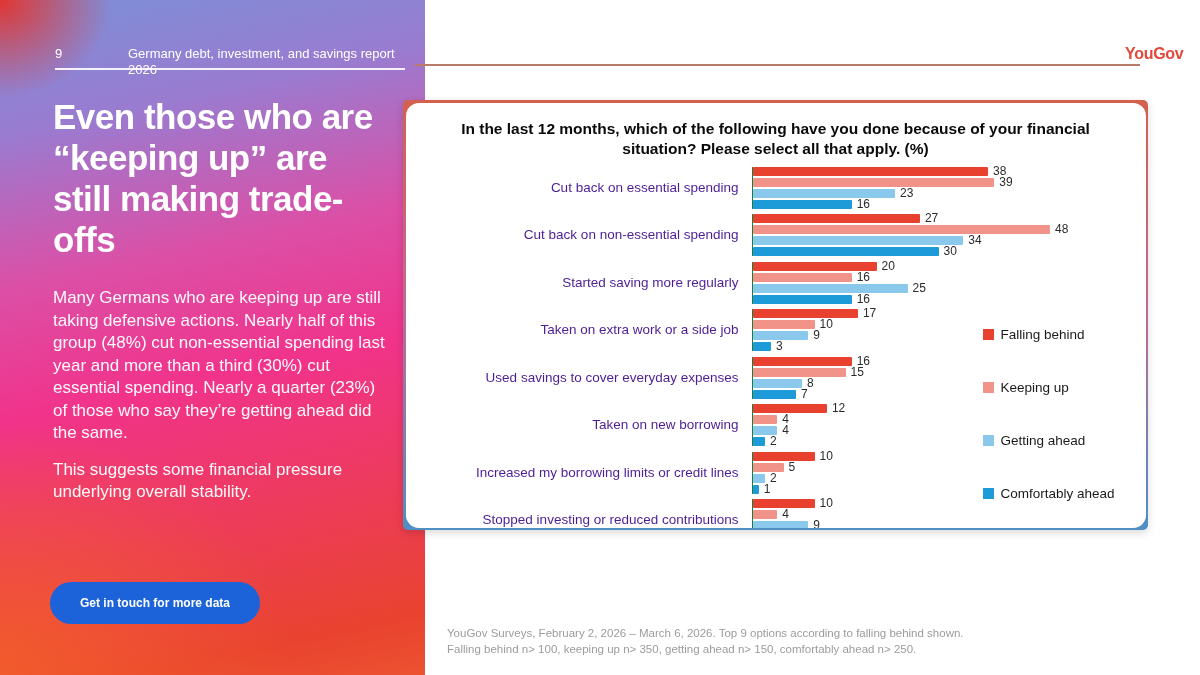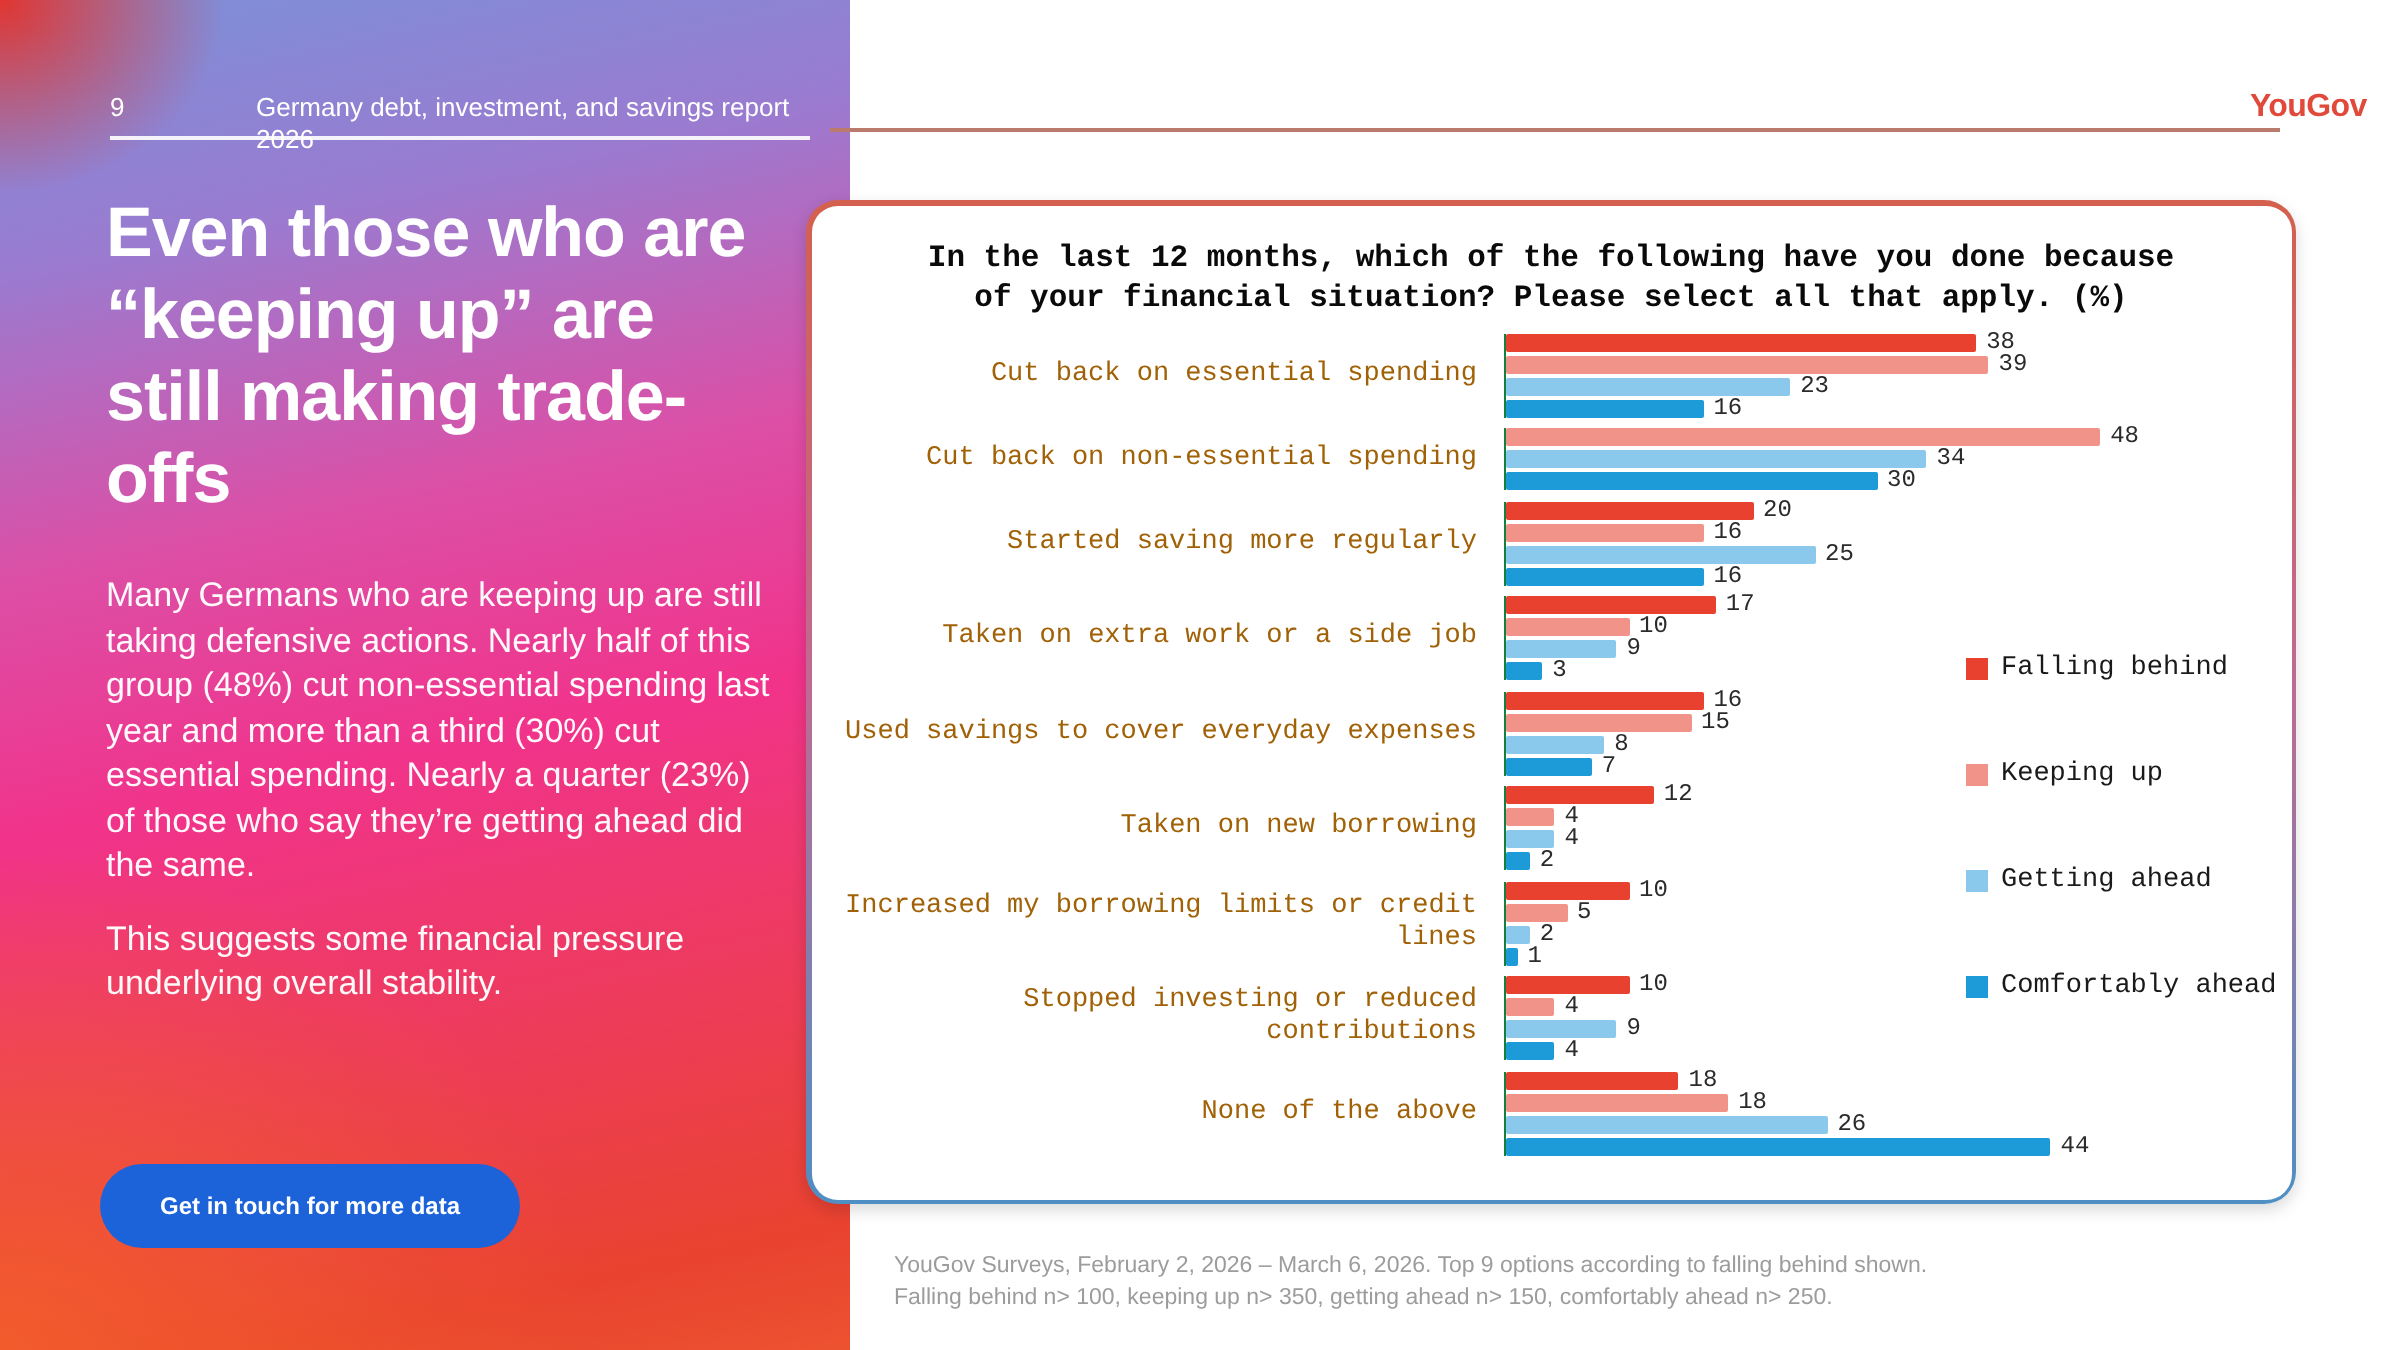"In the last 12 months," .card-outer { border-radius: 16px -> 5px; font-family: Liberation Mono, monospace -> none; height: 502px -> 430px }
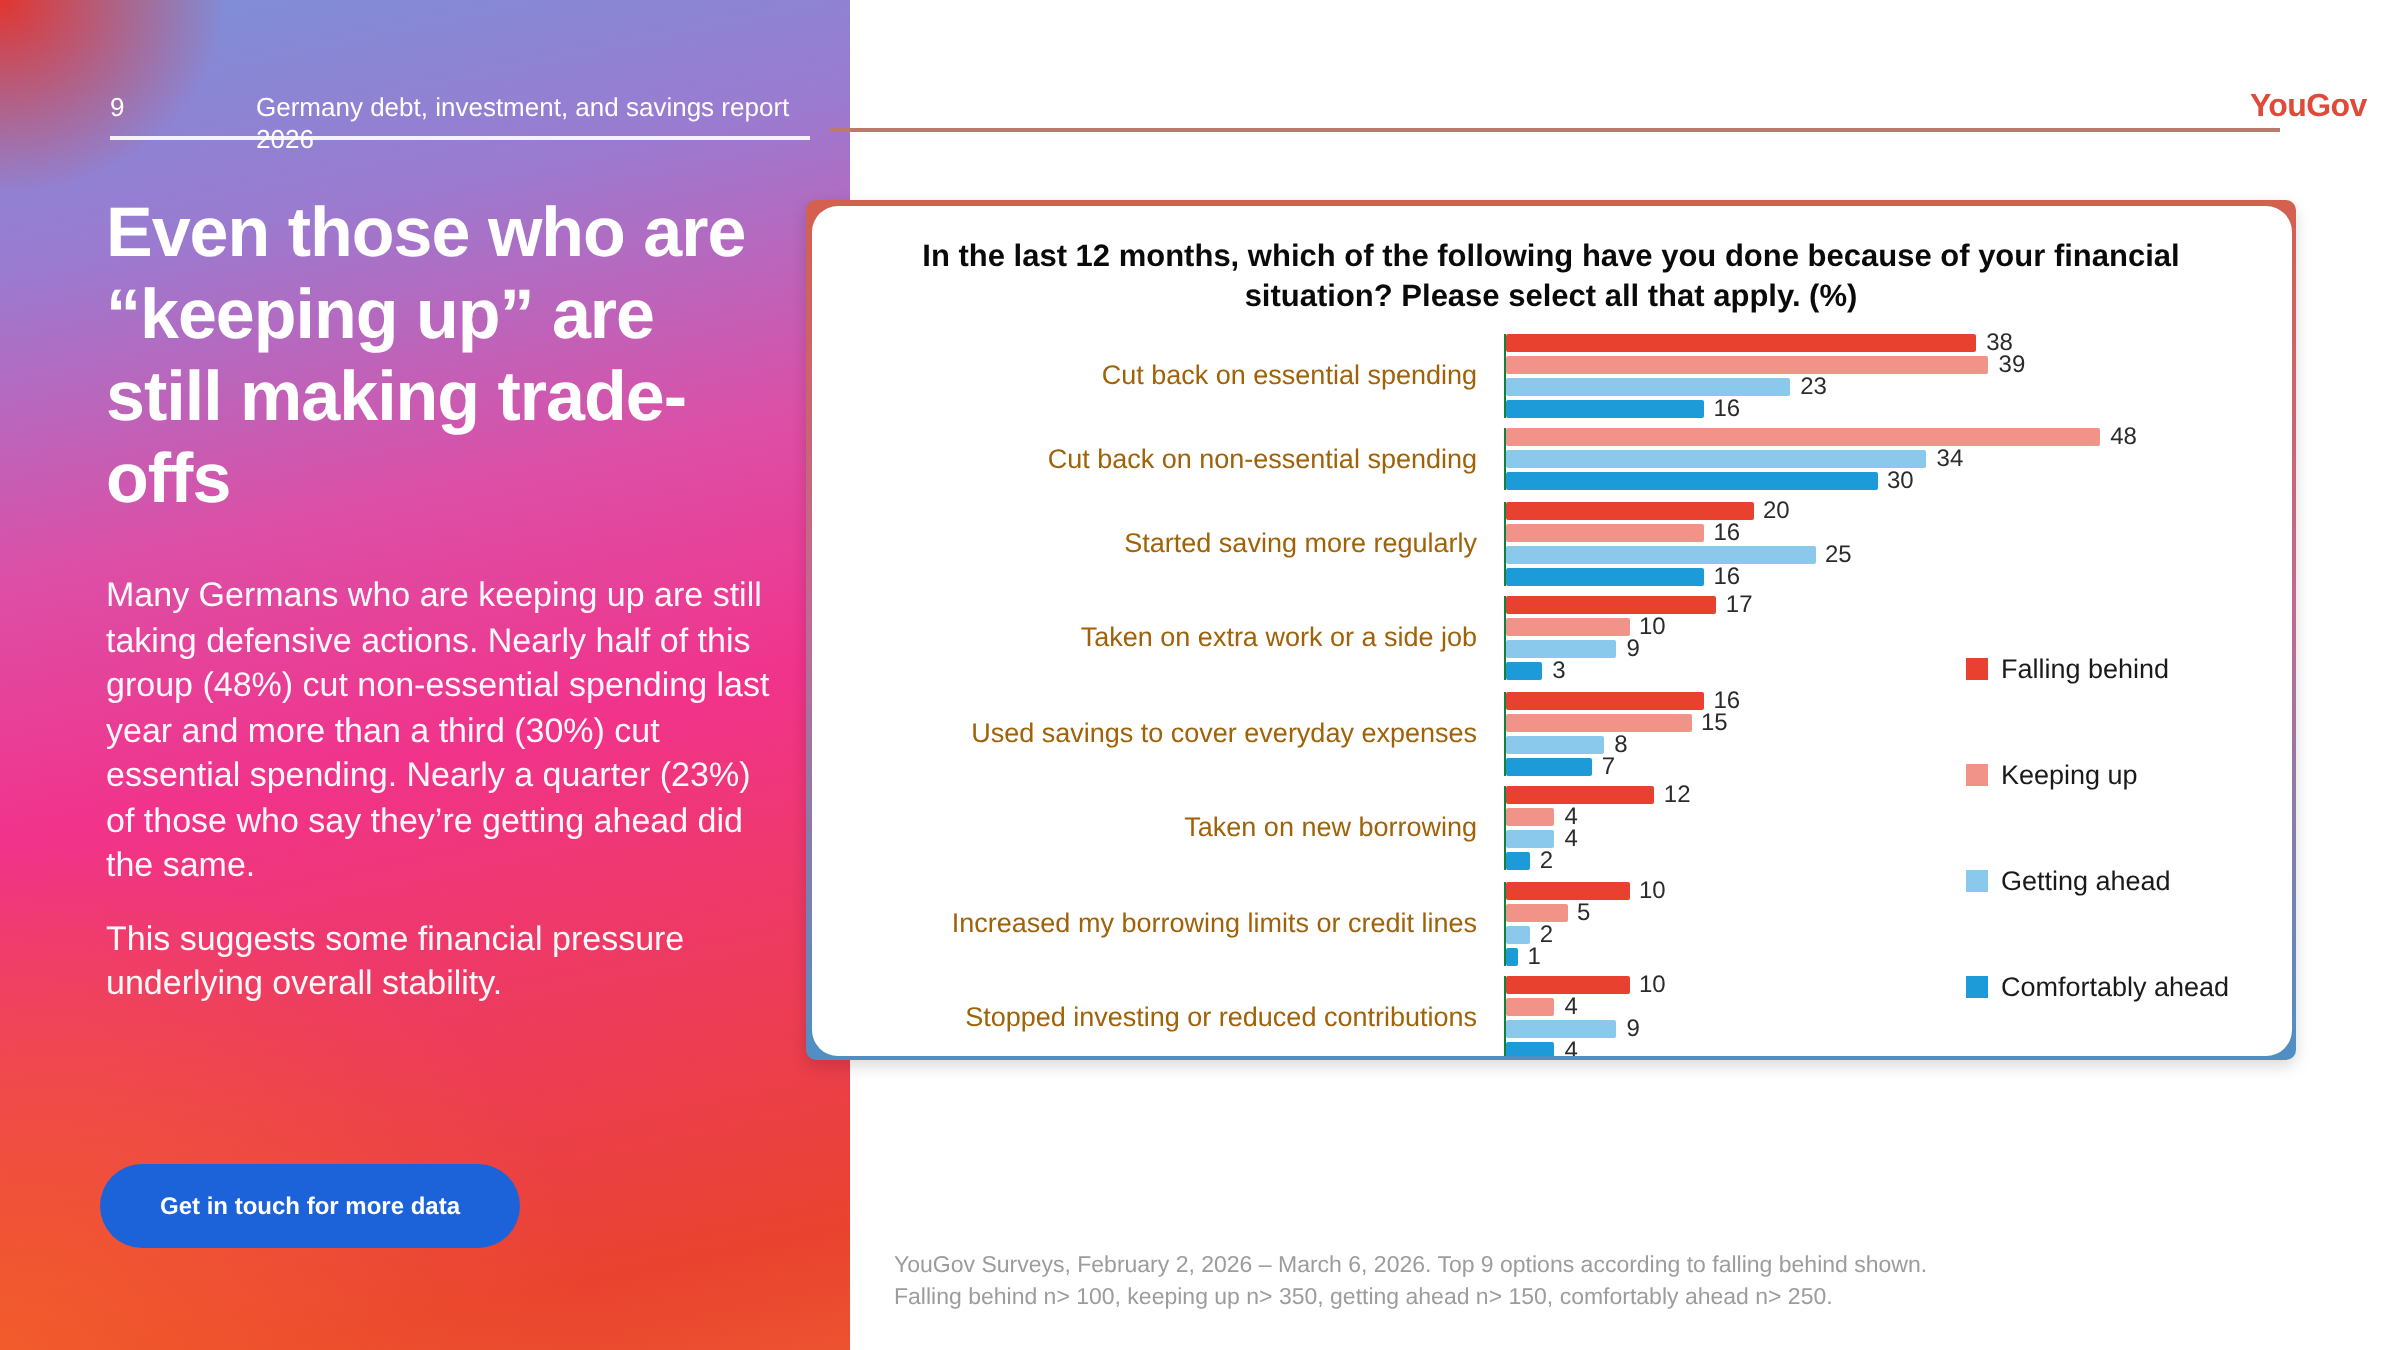"Cut back on essential spending" .category-label { color: #a16207 -> #4c1d95 }
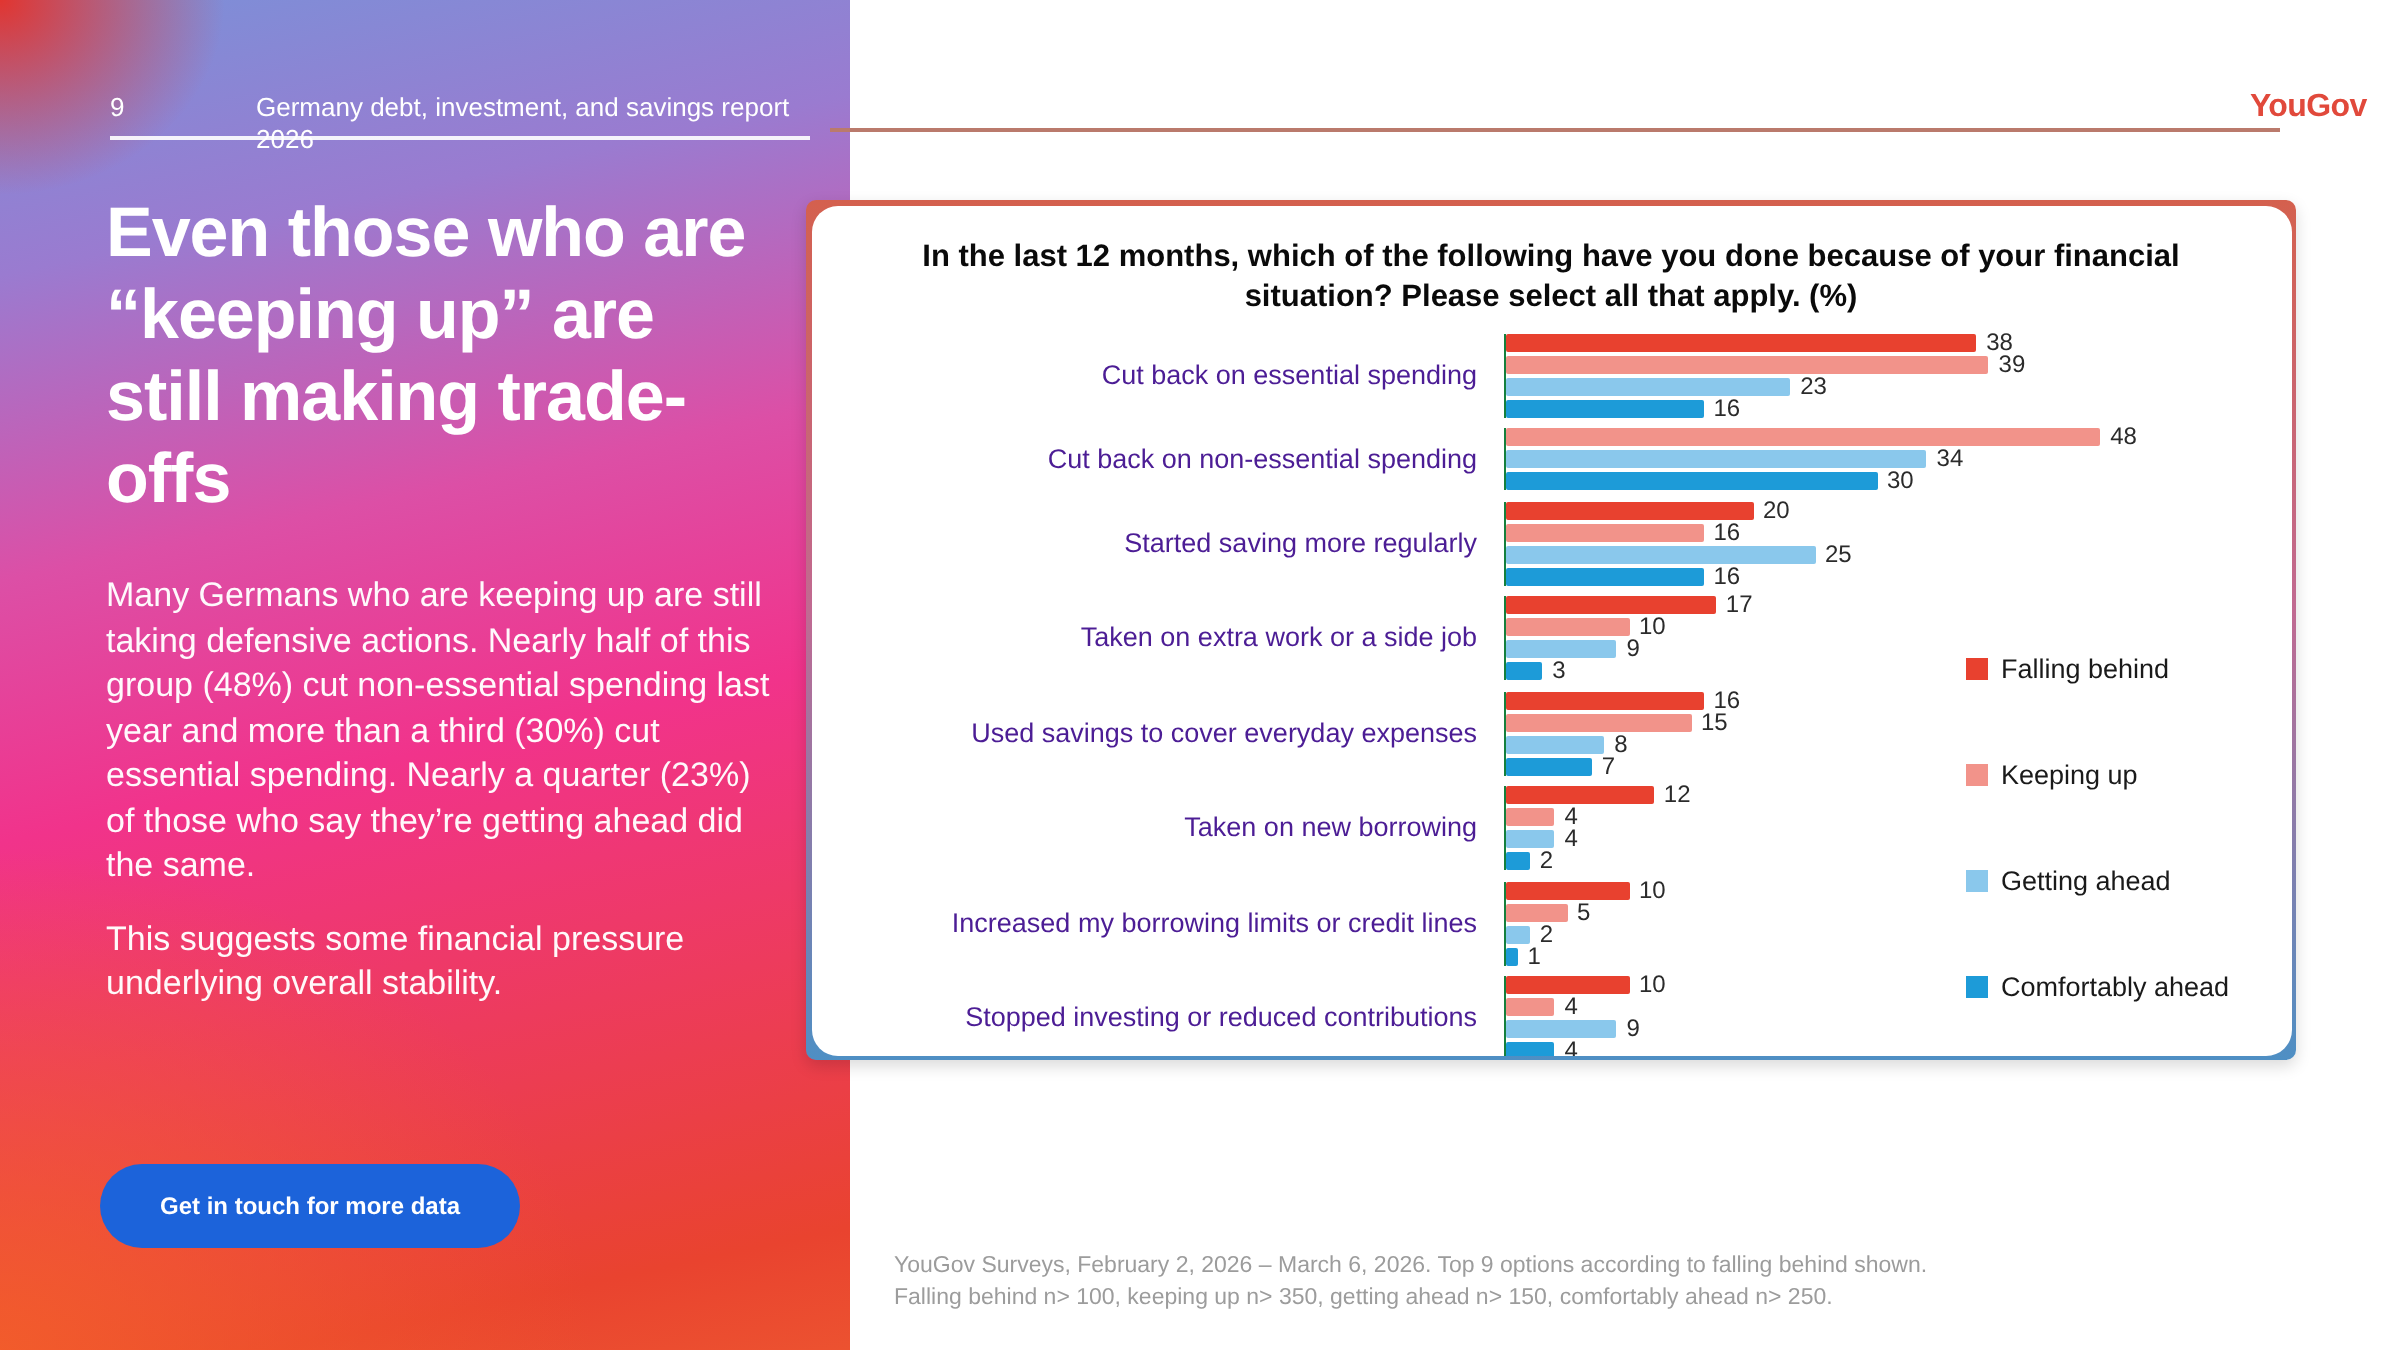"27" div.bar-row { html: none -> <div> <div></div> <span>27</span> </div> }
